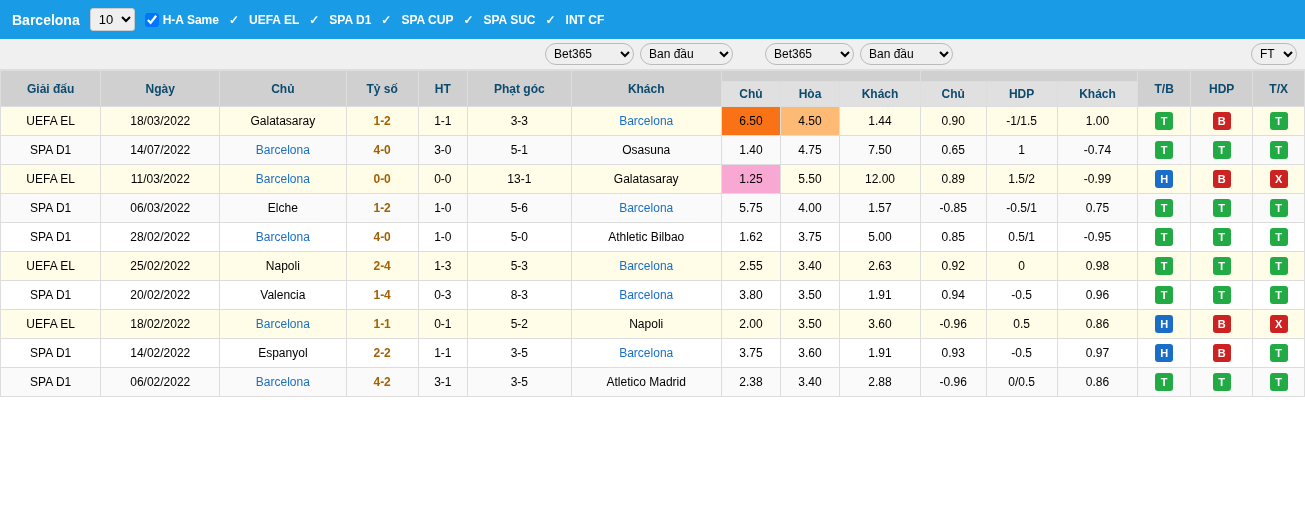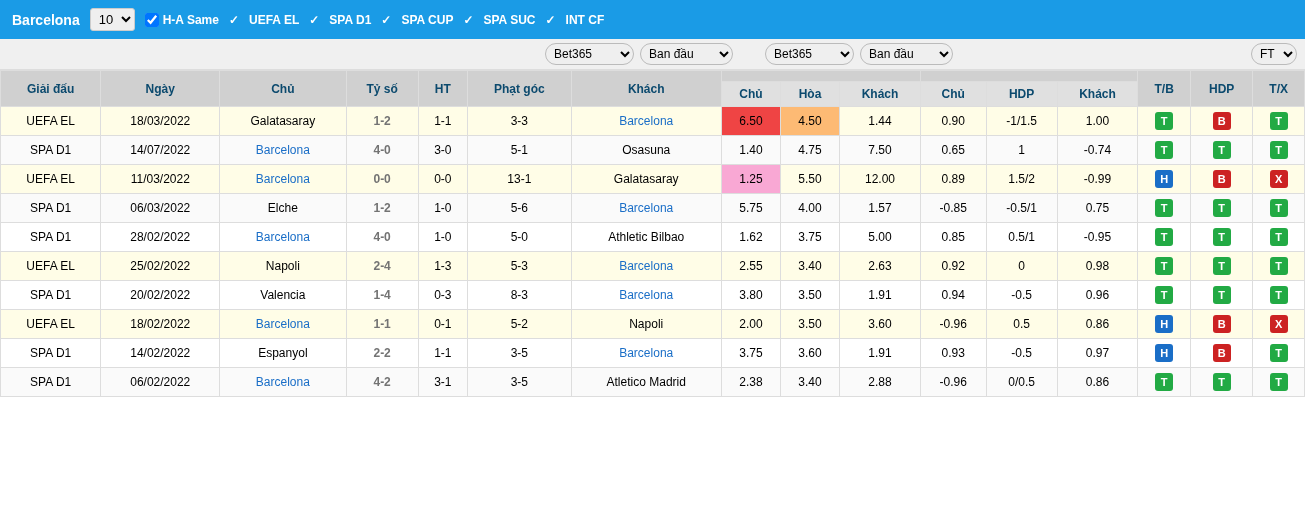"1-2" .score-red { color: #737373 -> #a16207 }
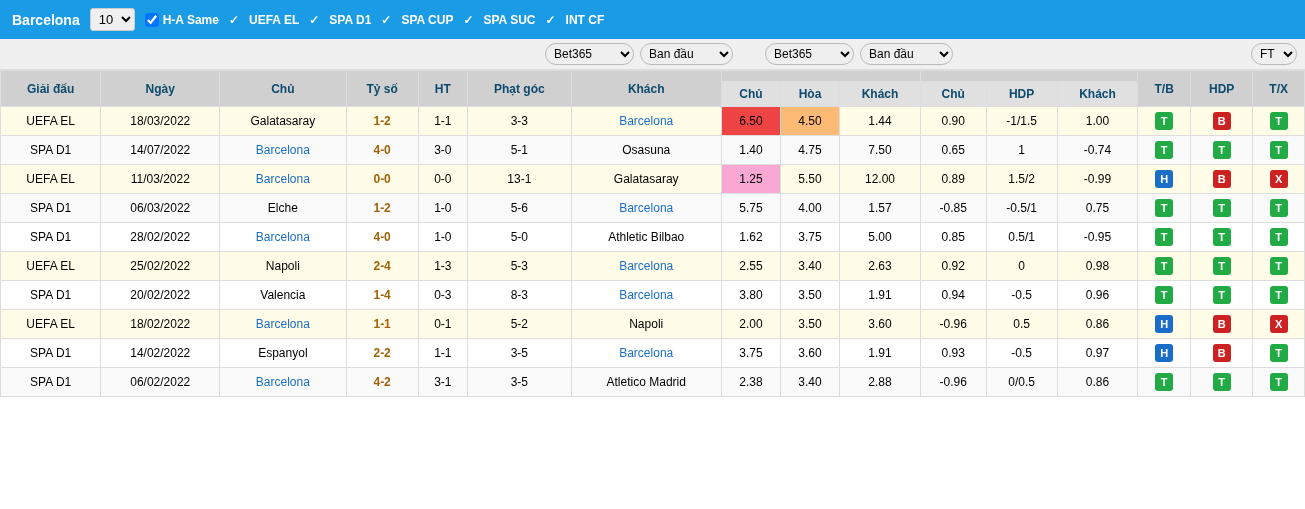"6.50" td { background: #ef4444 -> #f97316 }
